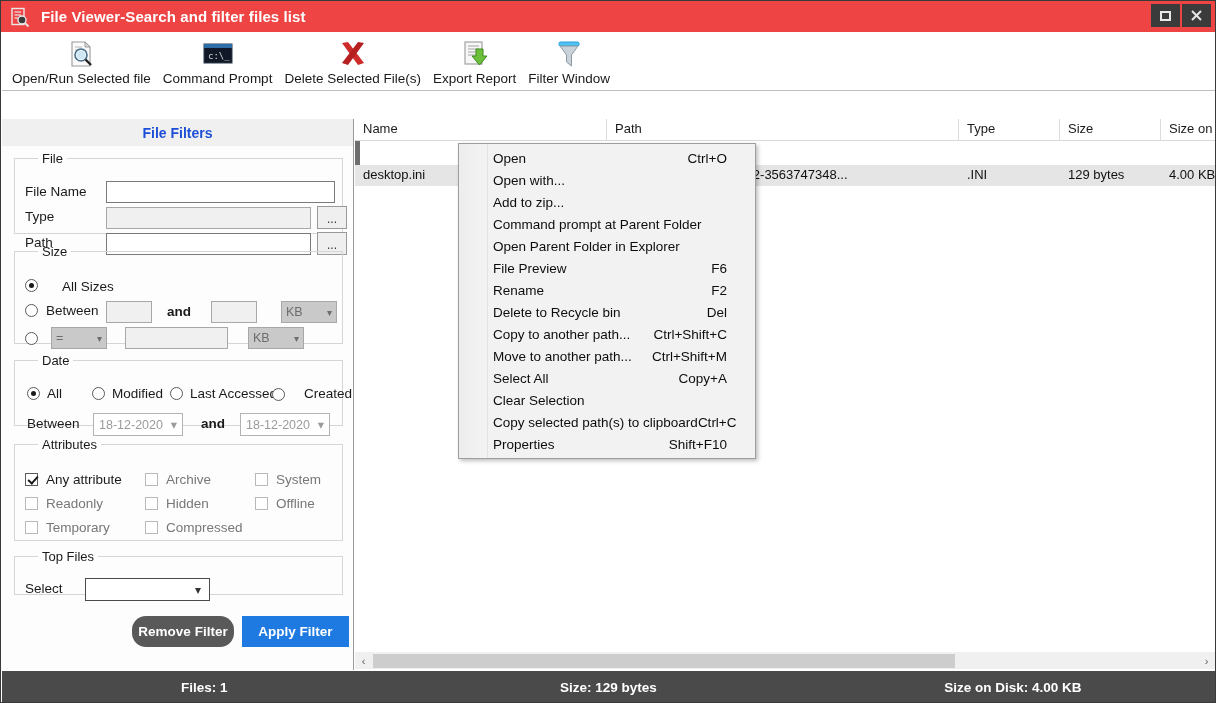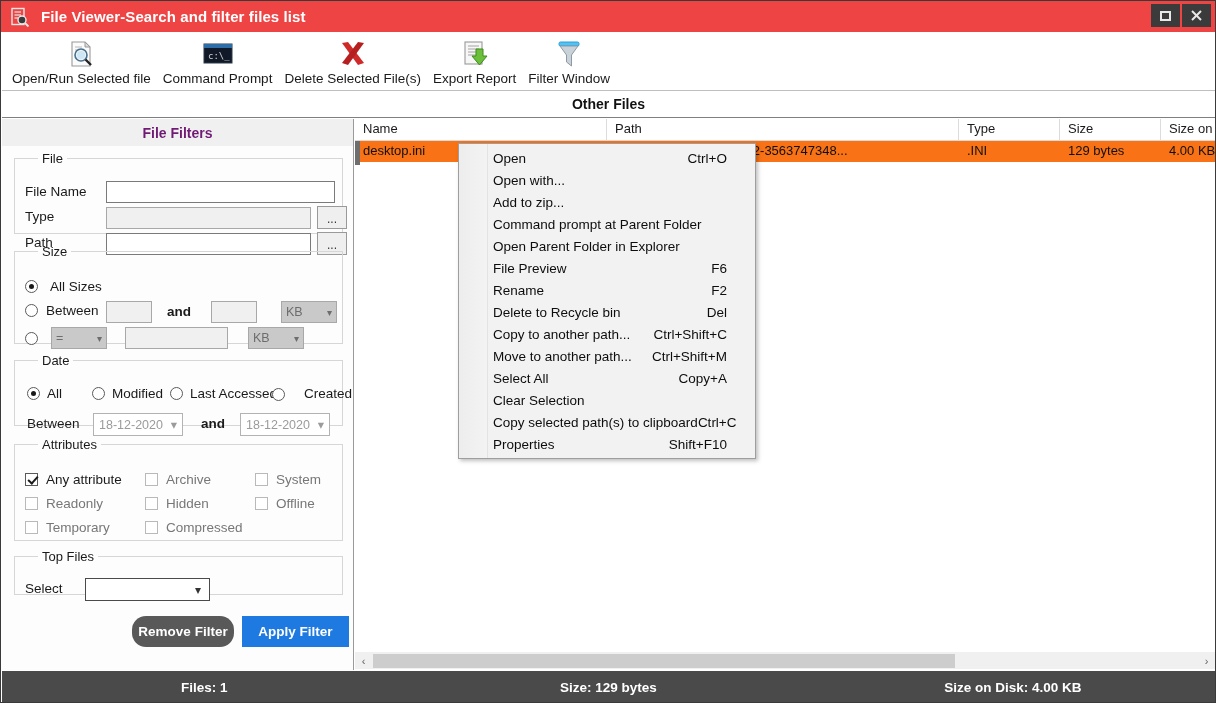"Other Files" div.section-title { html: <div>Other Files</div> -> none }
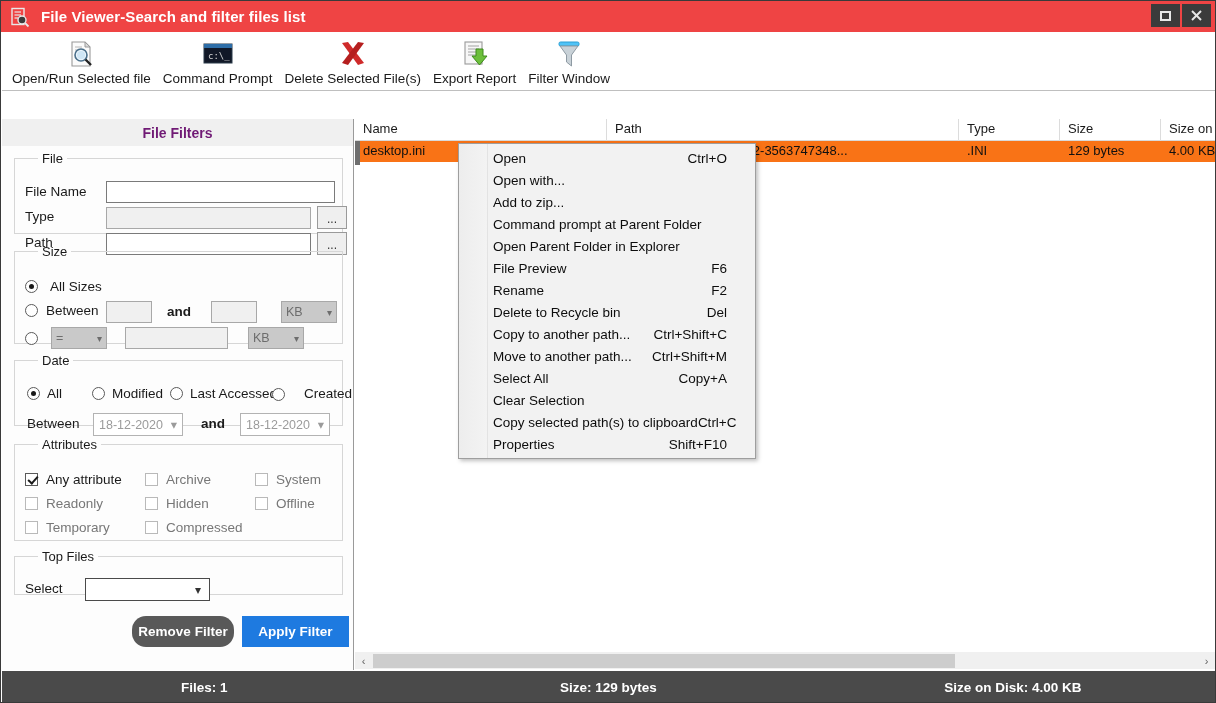"File Filters" .lp-header { color: #701a75 -> #1d4ed8 }
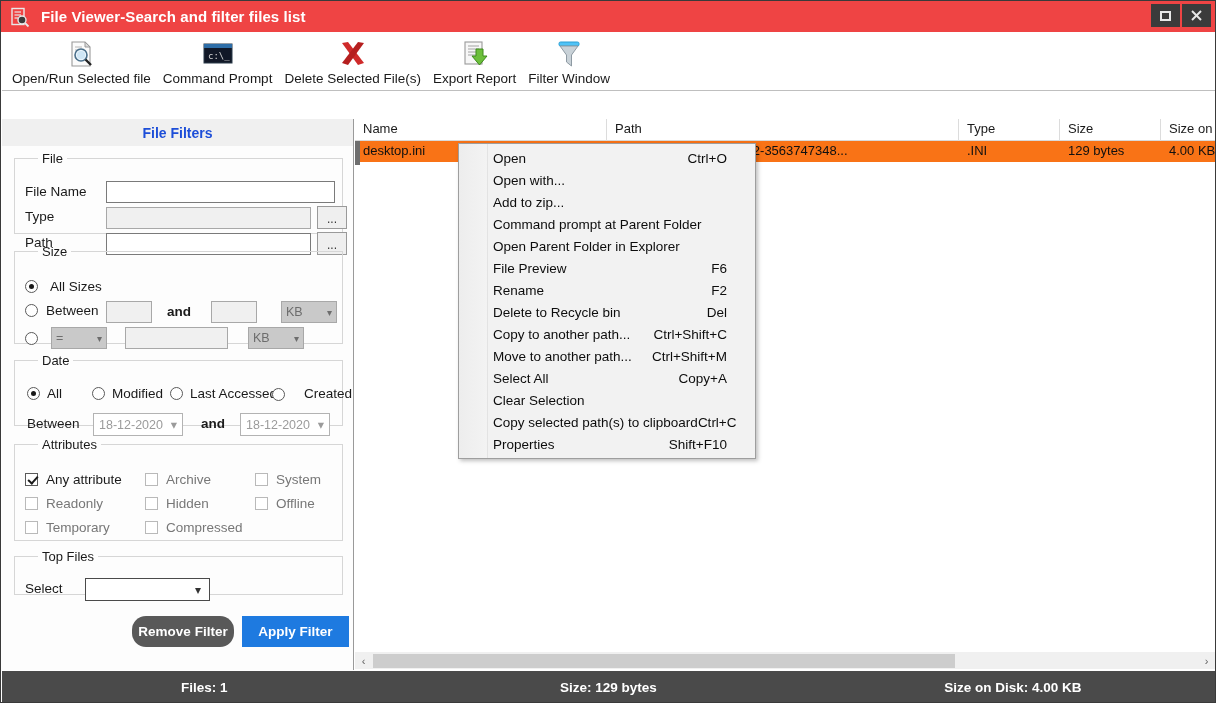"desktop.ini" .lv-row { background: #f97316 -> #e5e5e5; margin-top: none -> 24px }
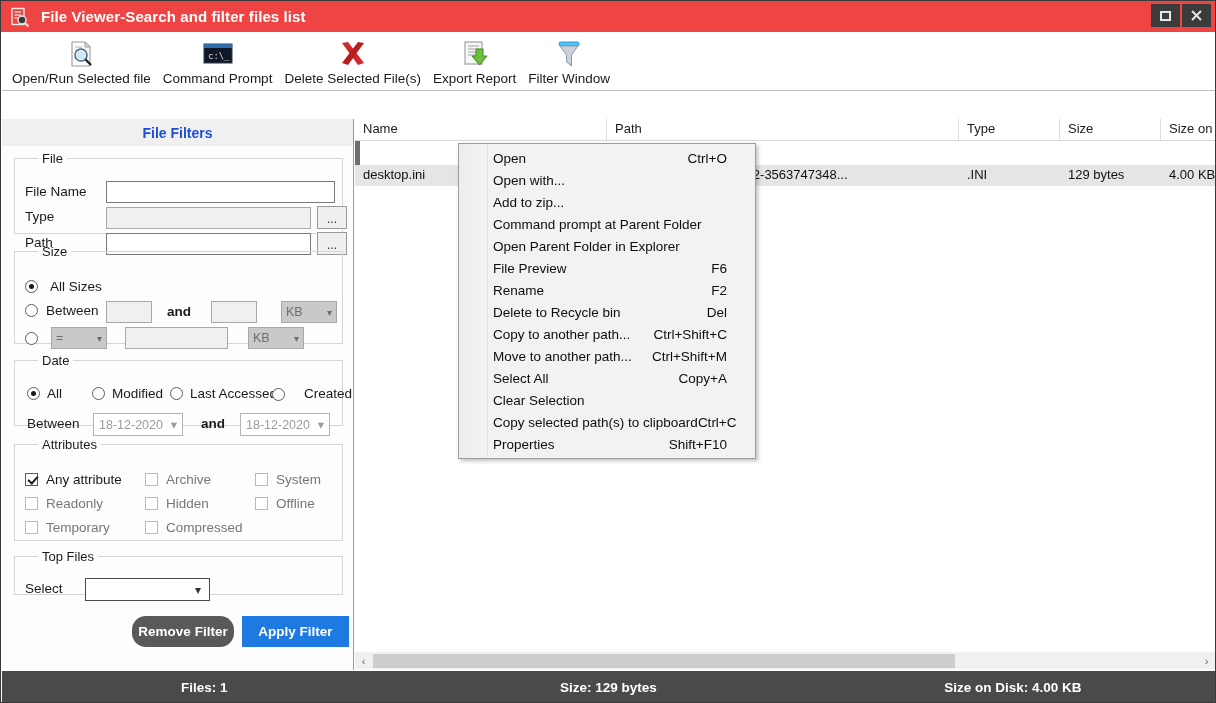"All Sizes" div { align-items: center -> none; gap: 12px -> 24px }
